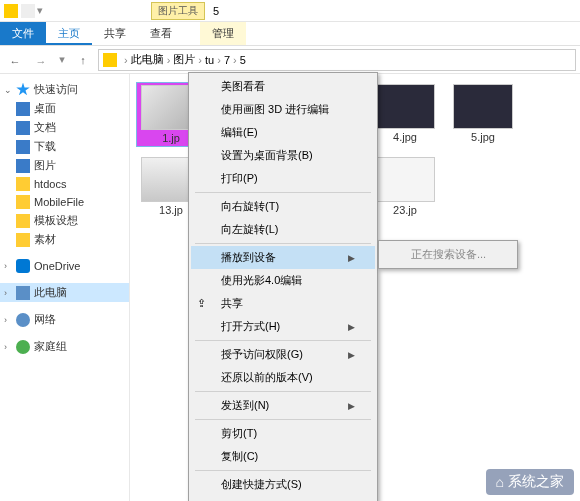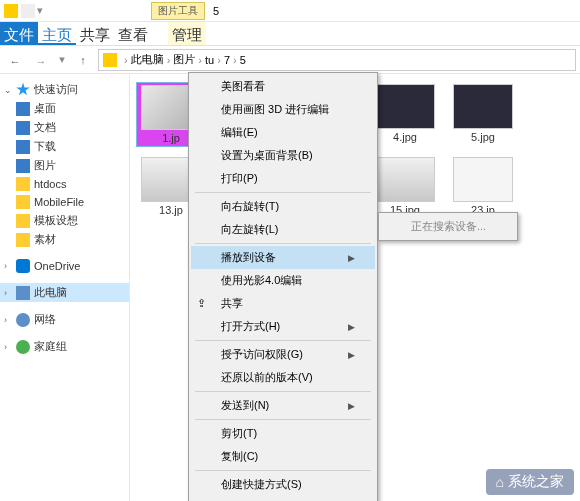"文件" .ribbon-tab { font-size: 15px -> 11px; padding: 4px 4px -> 4px 12px }
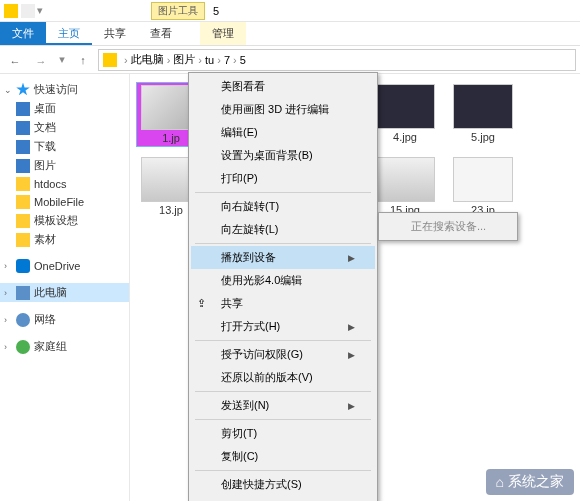"15.jpg" div.thumb { html: <div> <div></div> <span>15.jpg</span> </div> -> none }
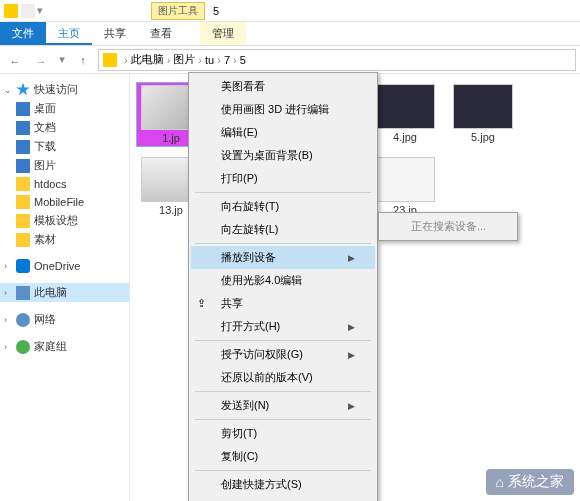"正在搜索设备..." .cm2 { top: 212px -> 240px }
